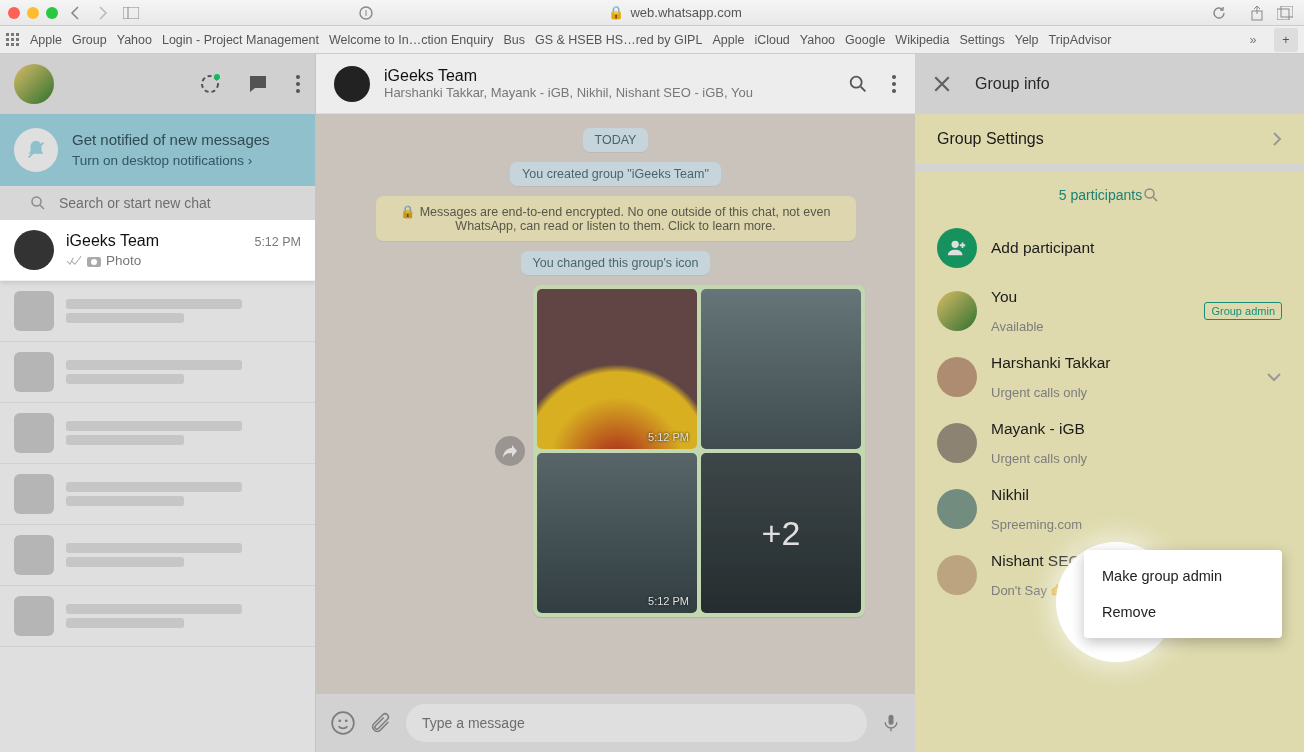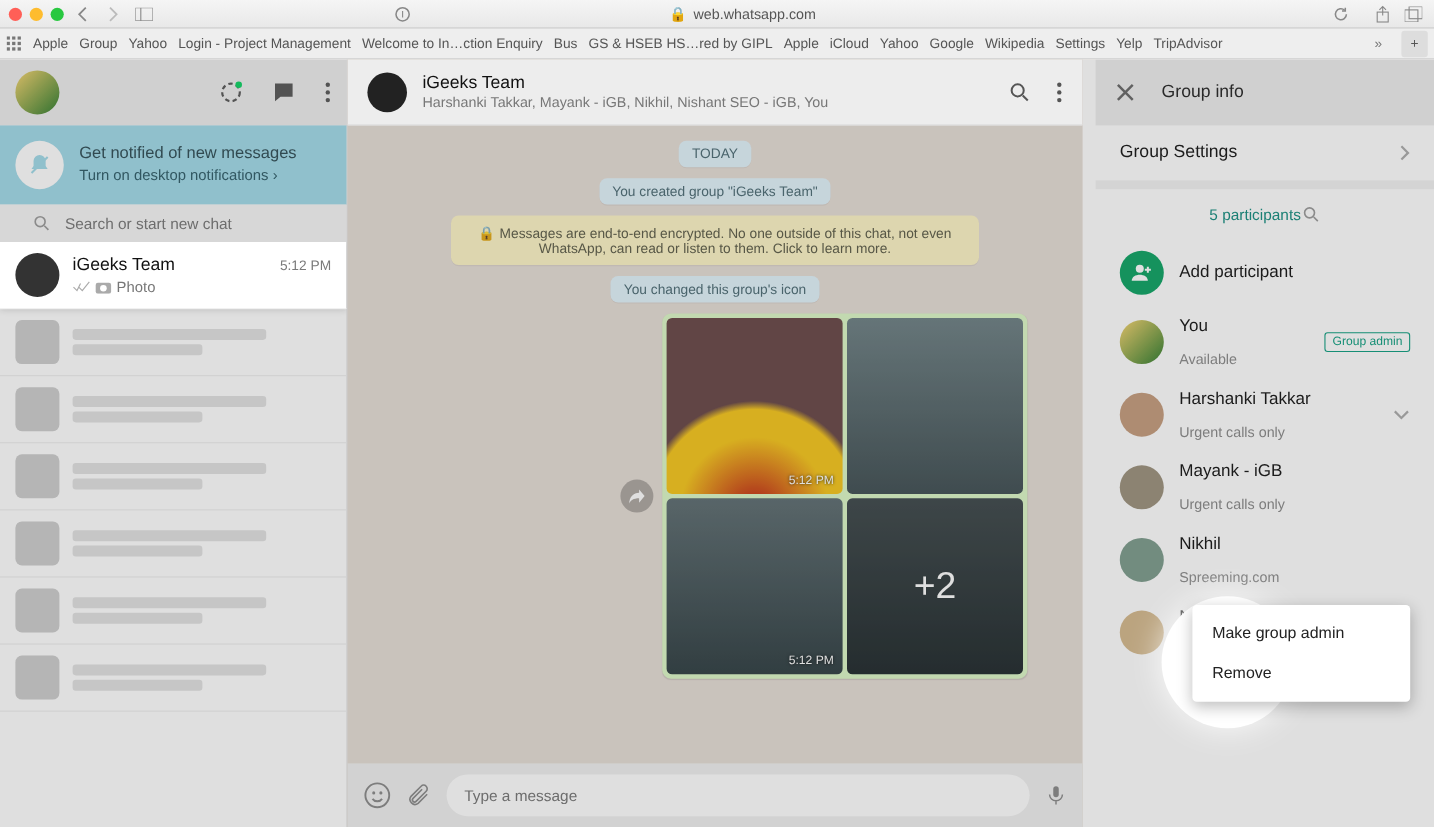"Group info" .panel { background: #ffffff -> #fef9c3; padding-left: 12px -> none; width: 320px -> 389px }
